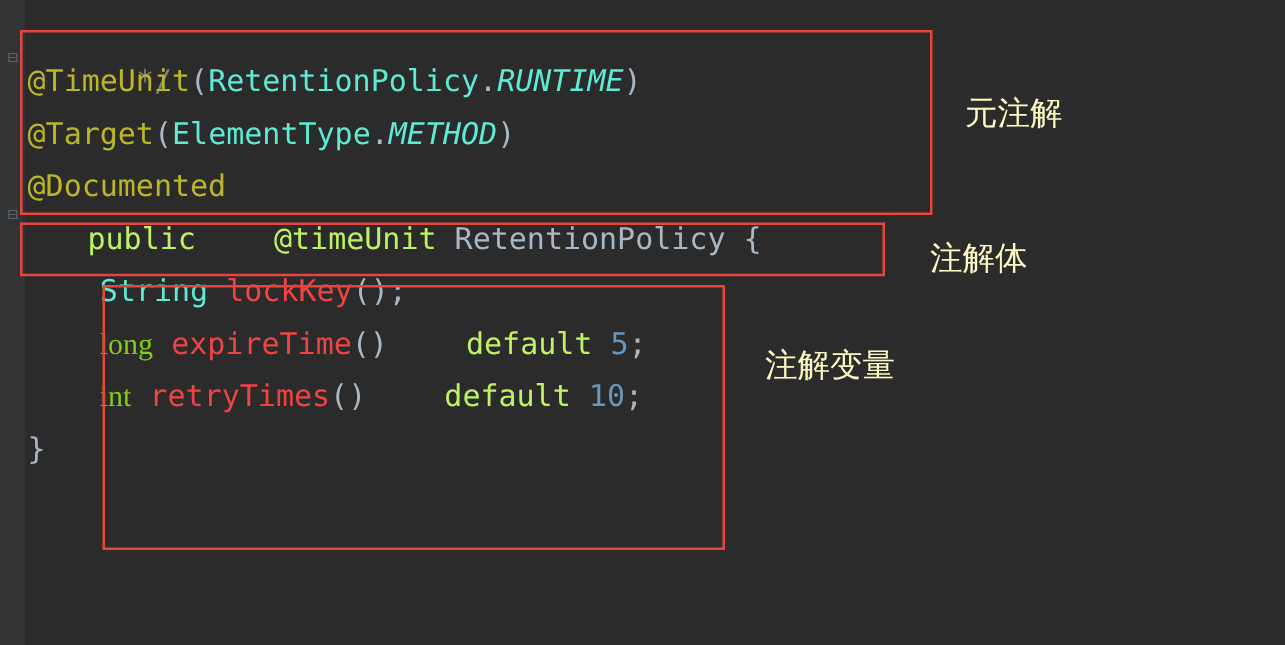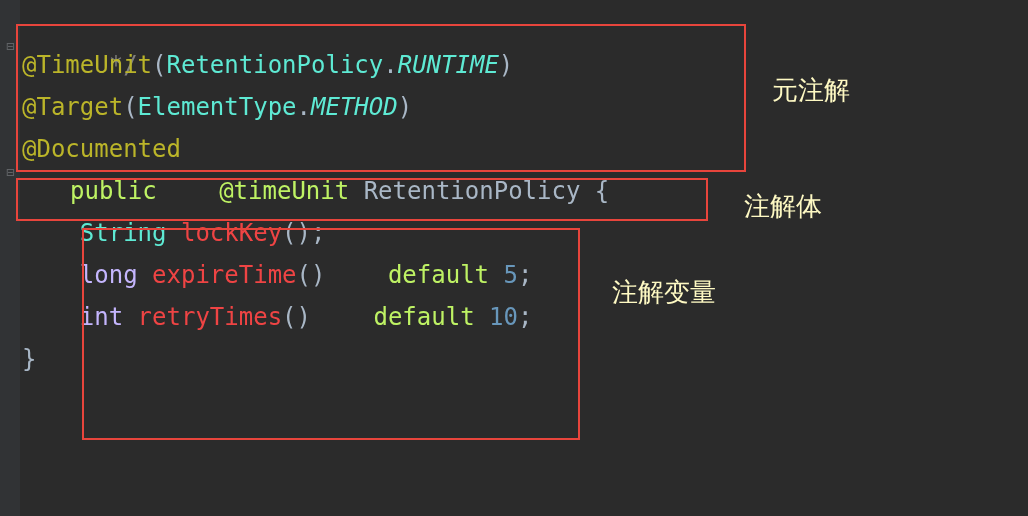"long" .keyword-decl { color: #c4b5fd -> #84cc16; font-family: none -> Liberation Serif, serif }
